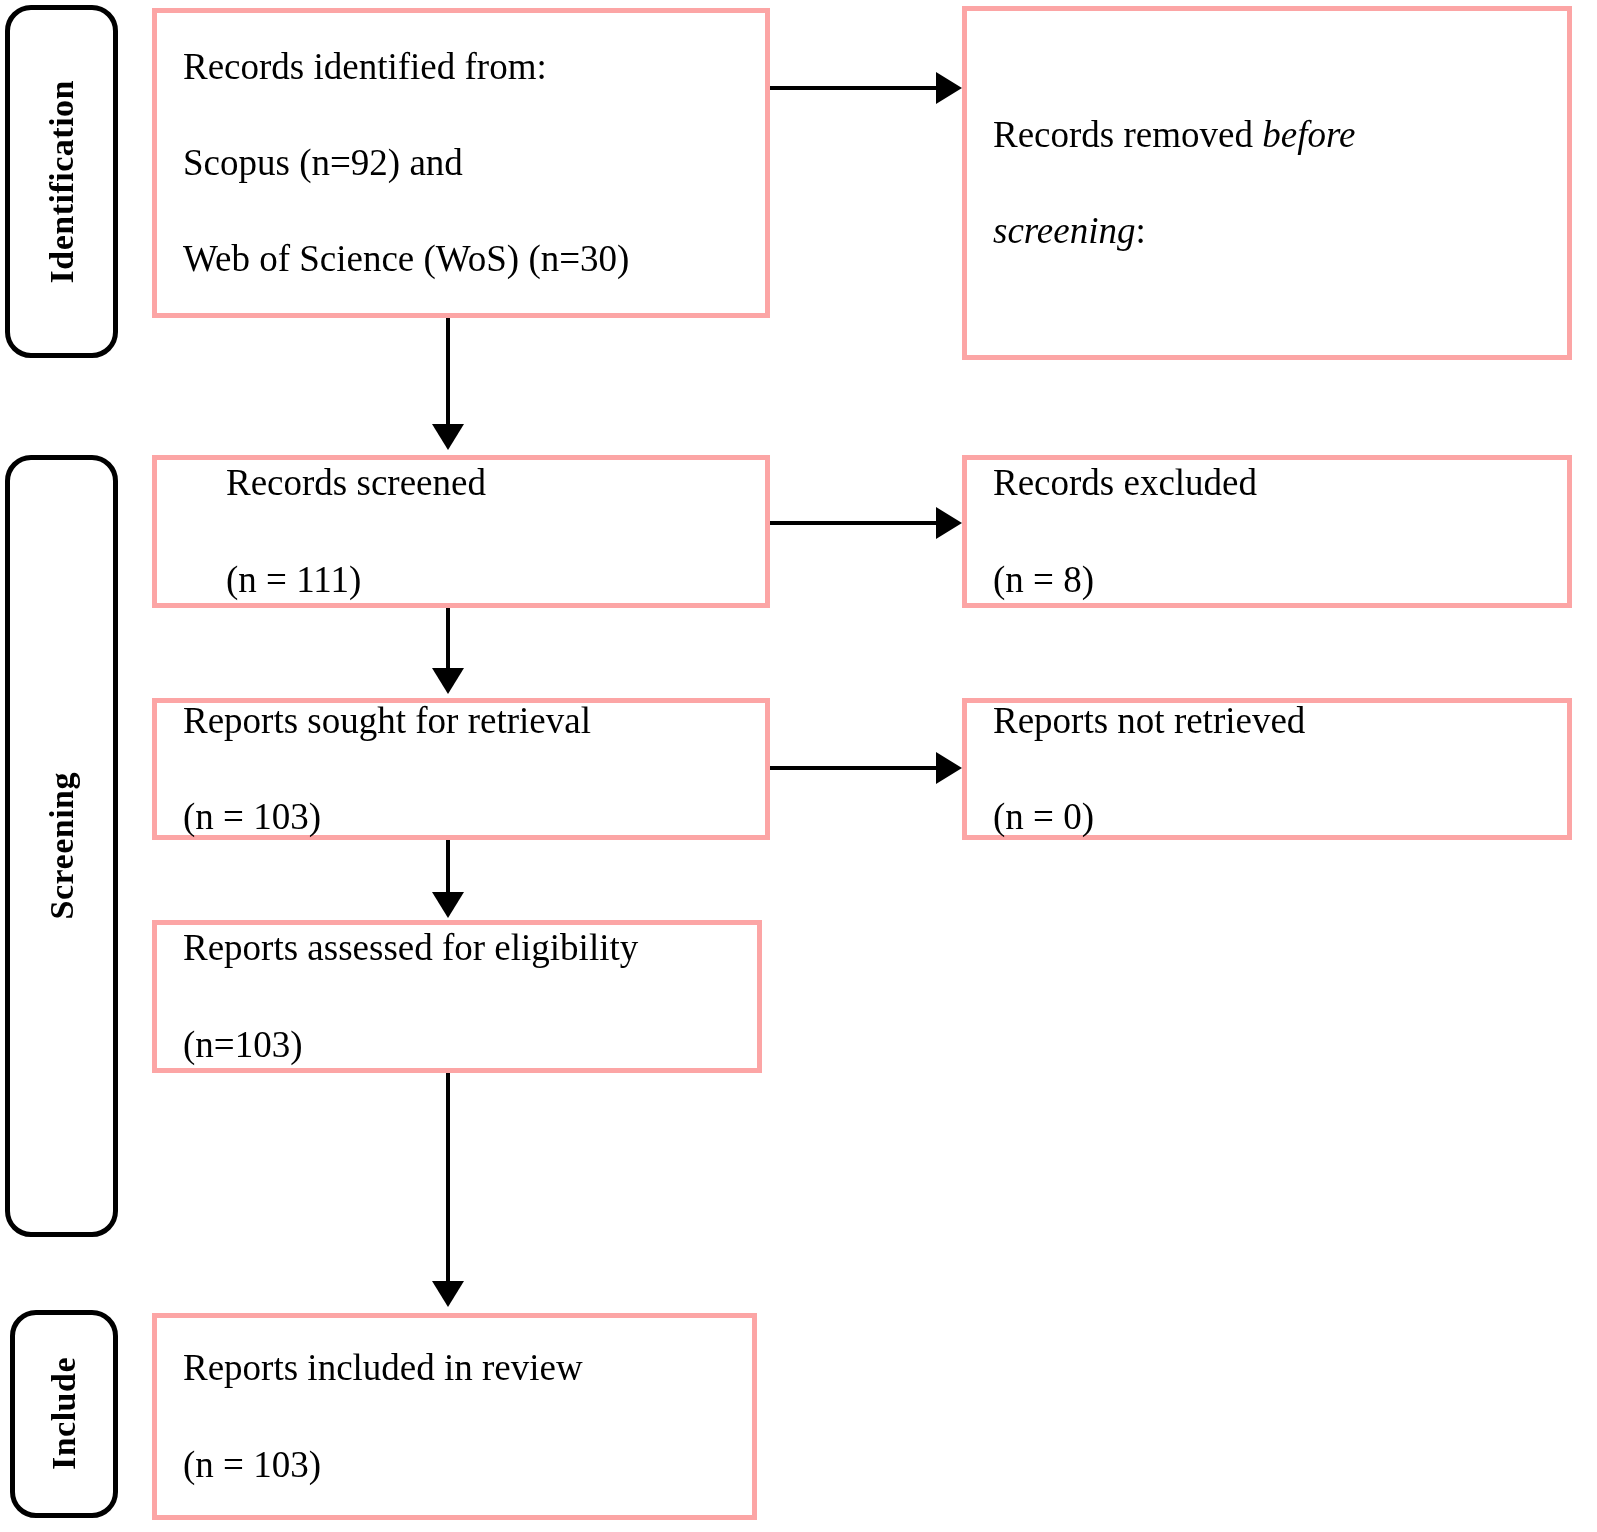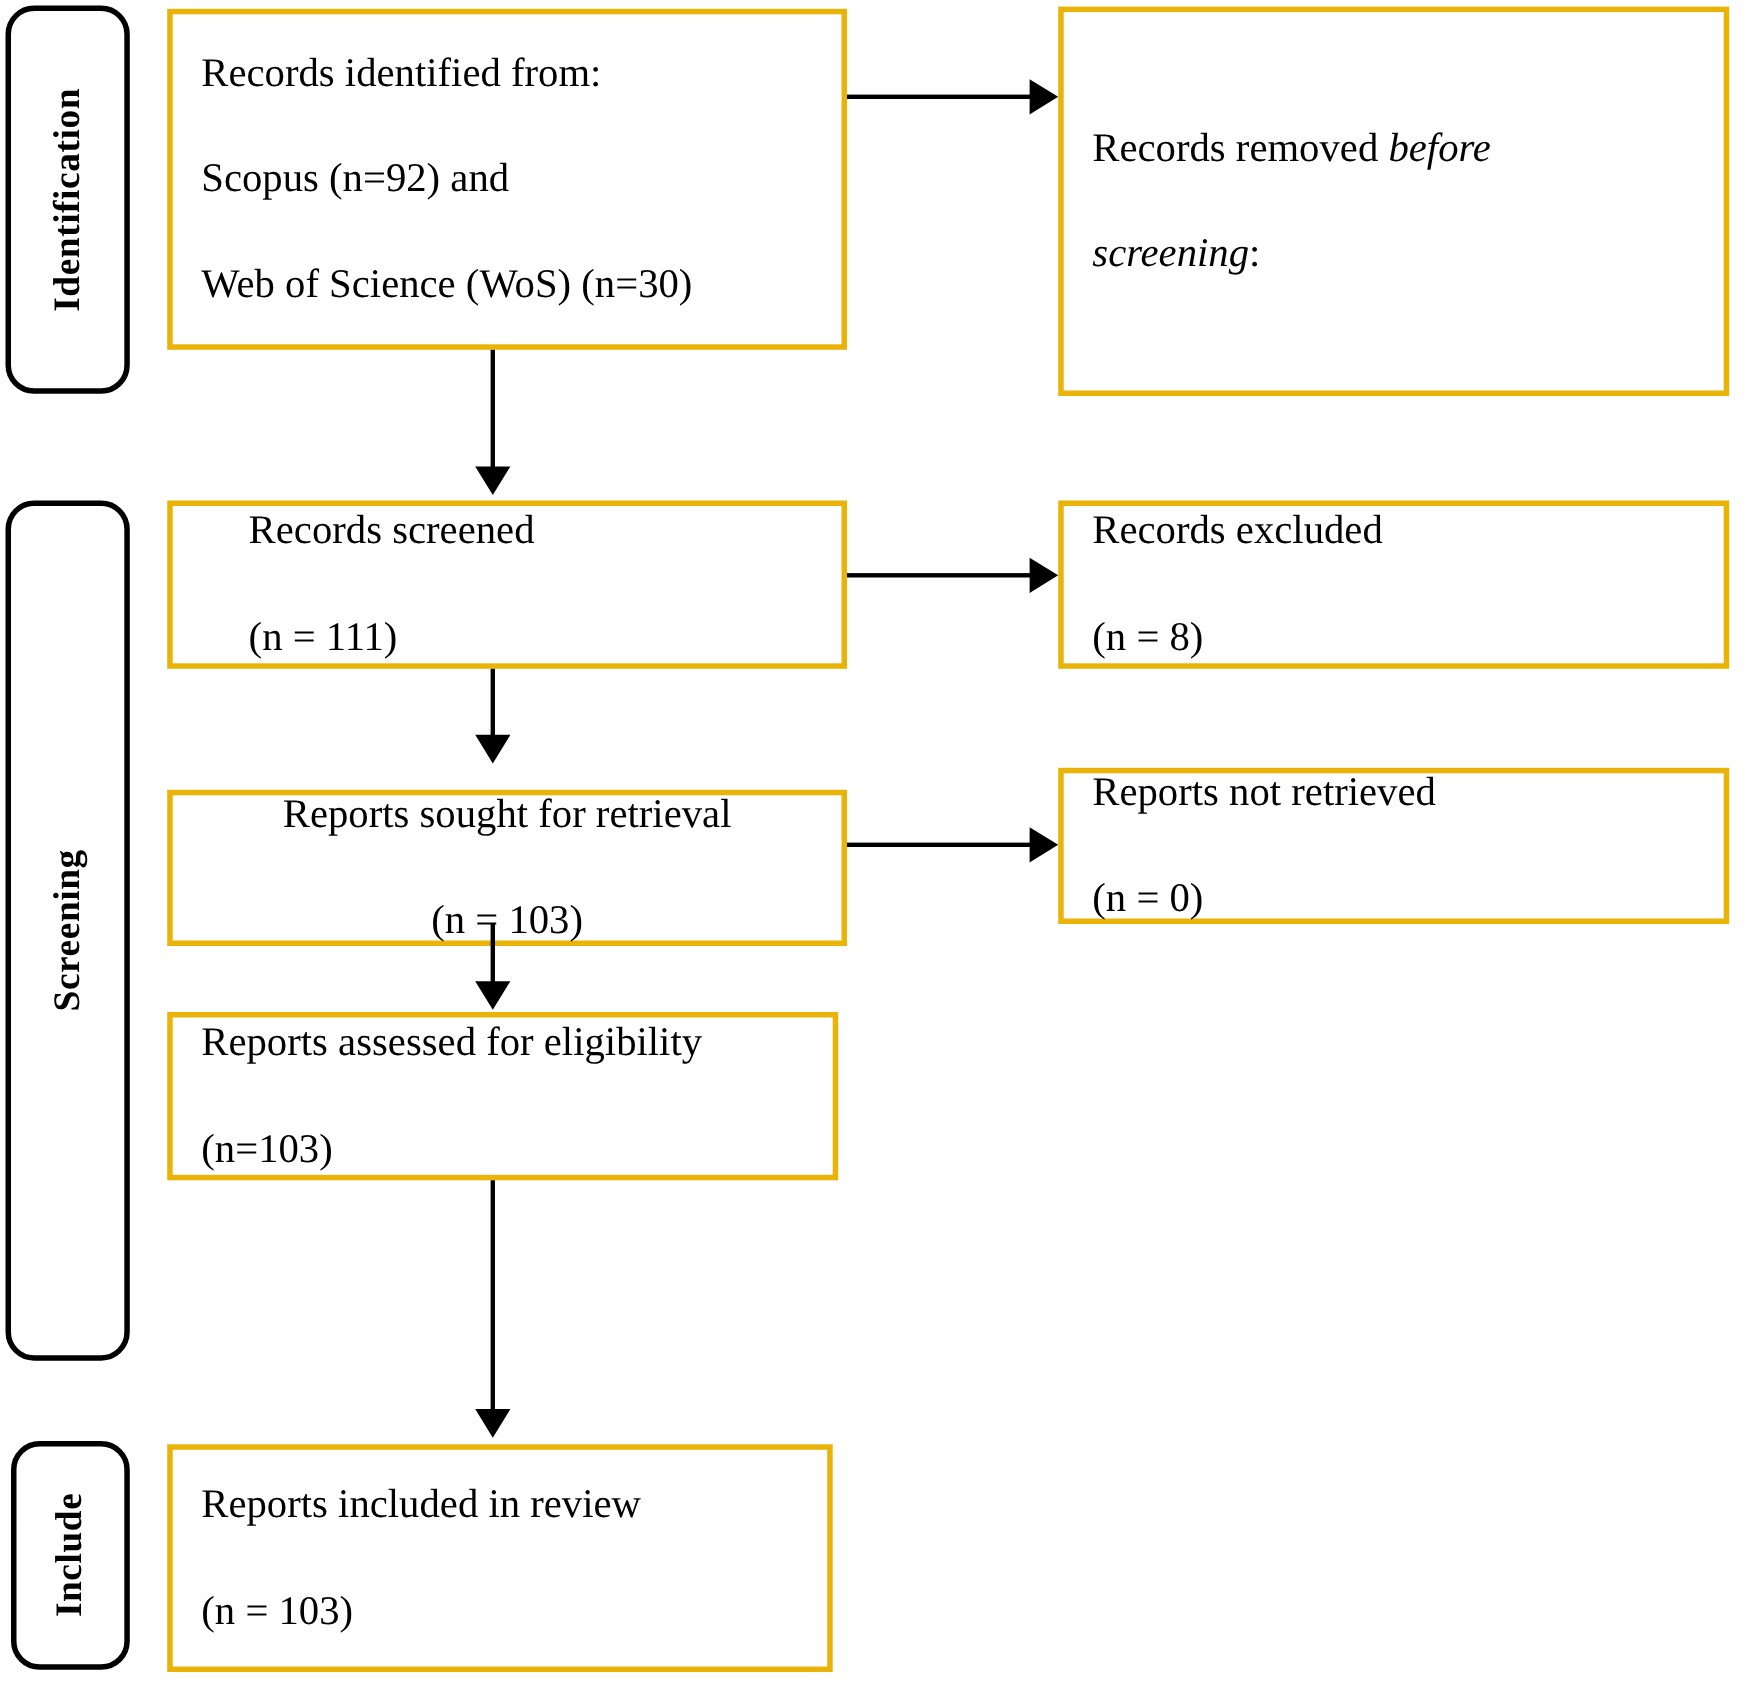"Records identified from:" .flow-box { border: 5px solid #eab308 -> 5px solid #fca5a5 }
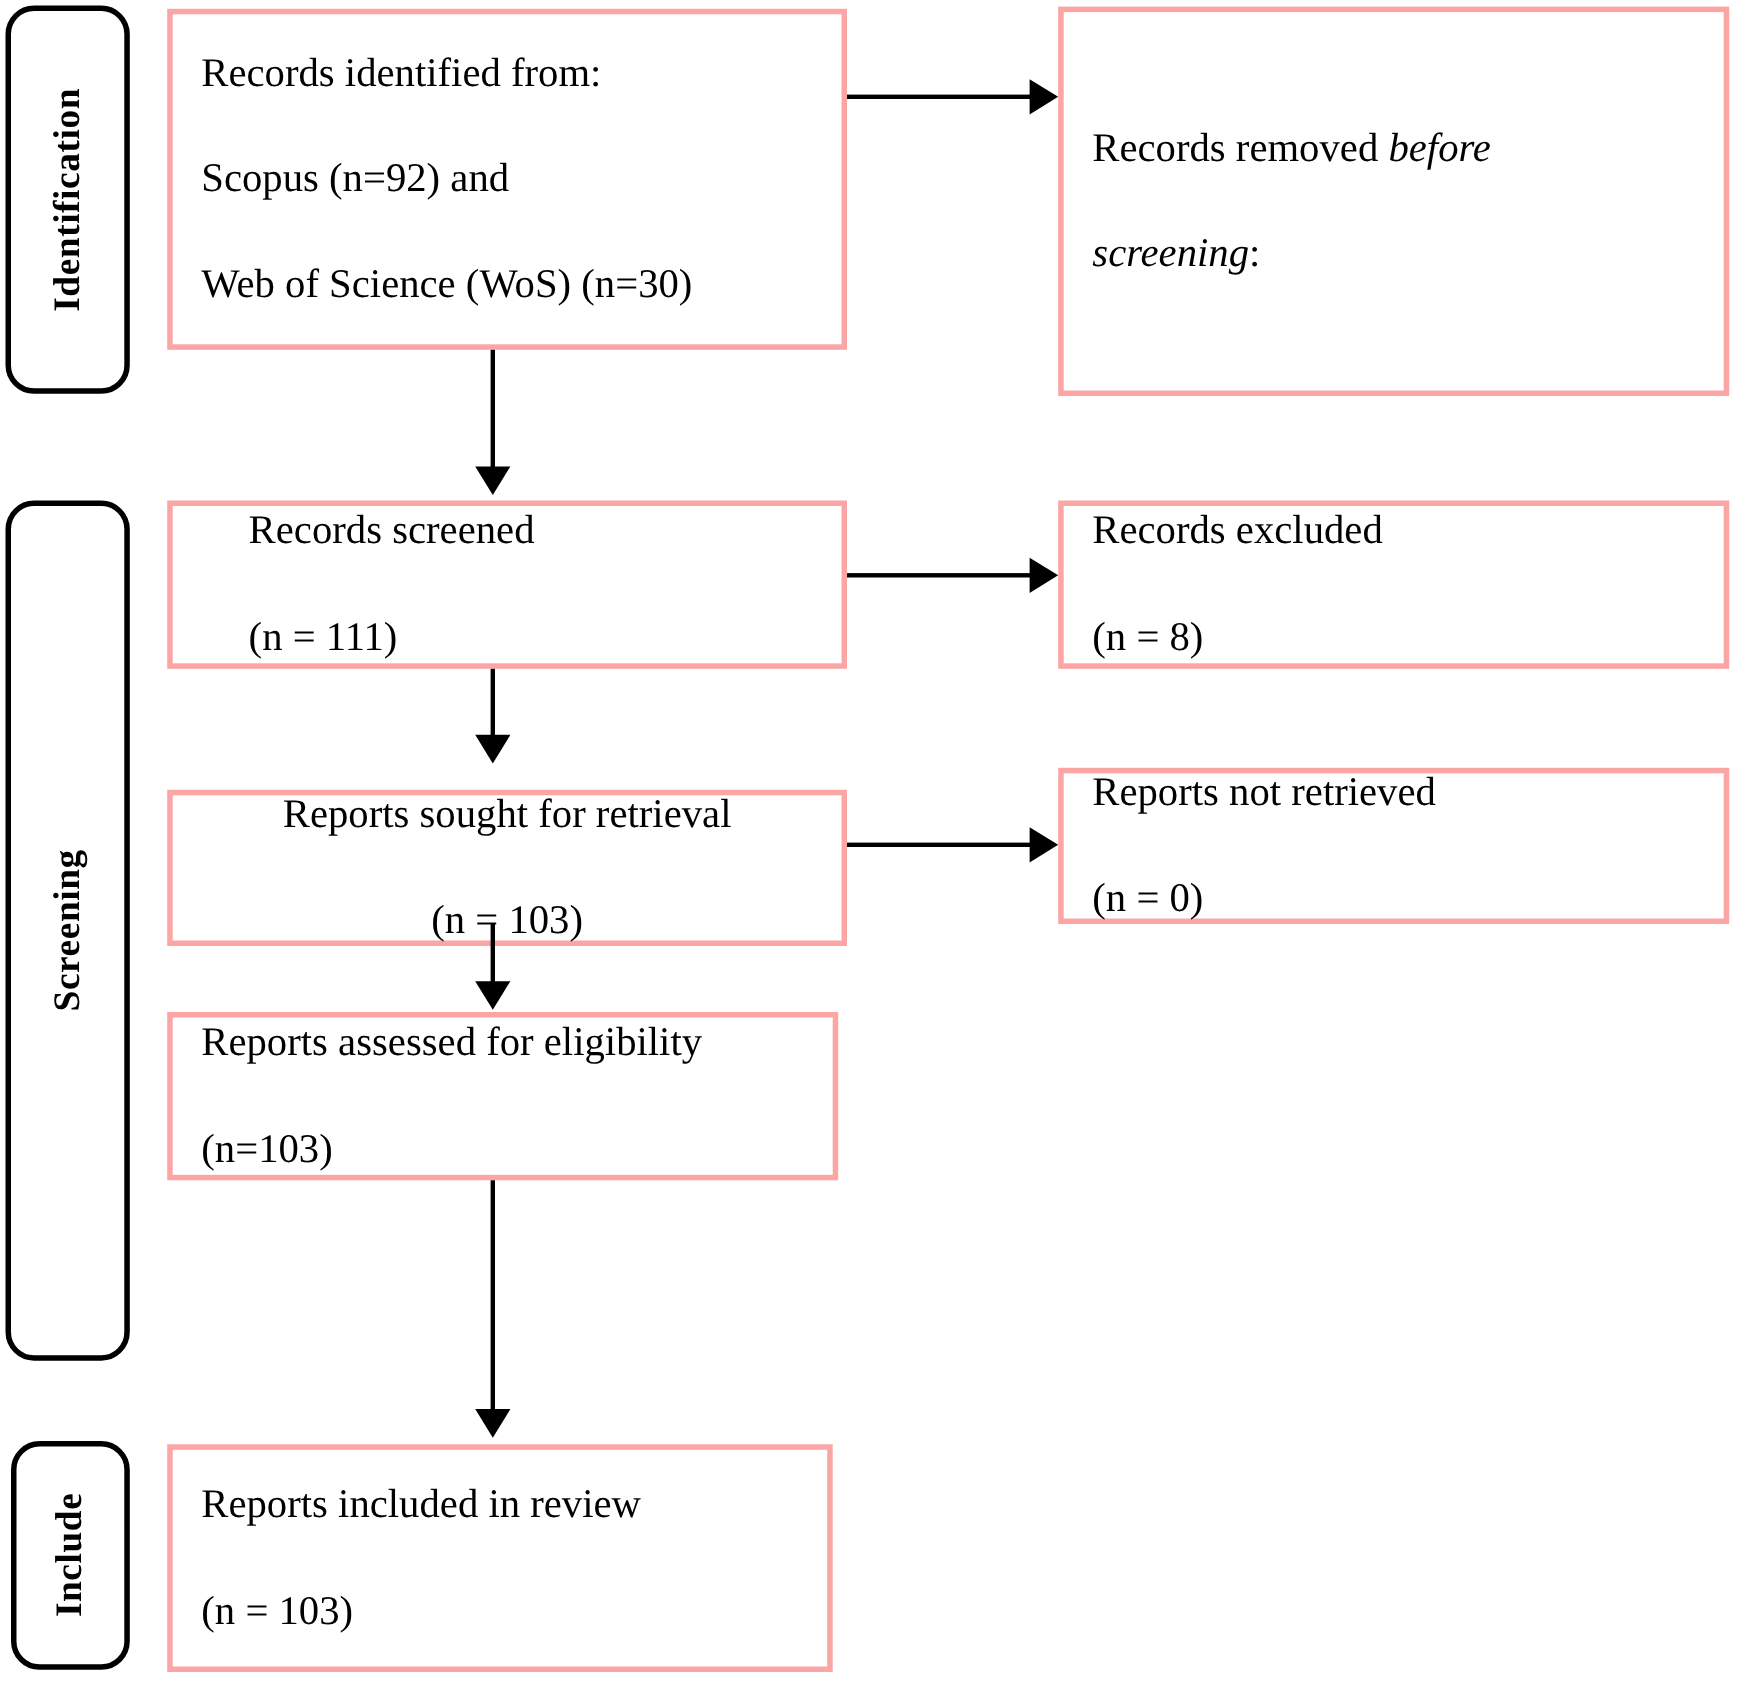"Reports sought for retrieval" div.flow-box { text-align: center -> none; top: 718px -> 698px }
